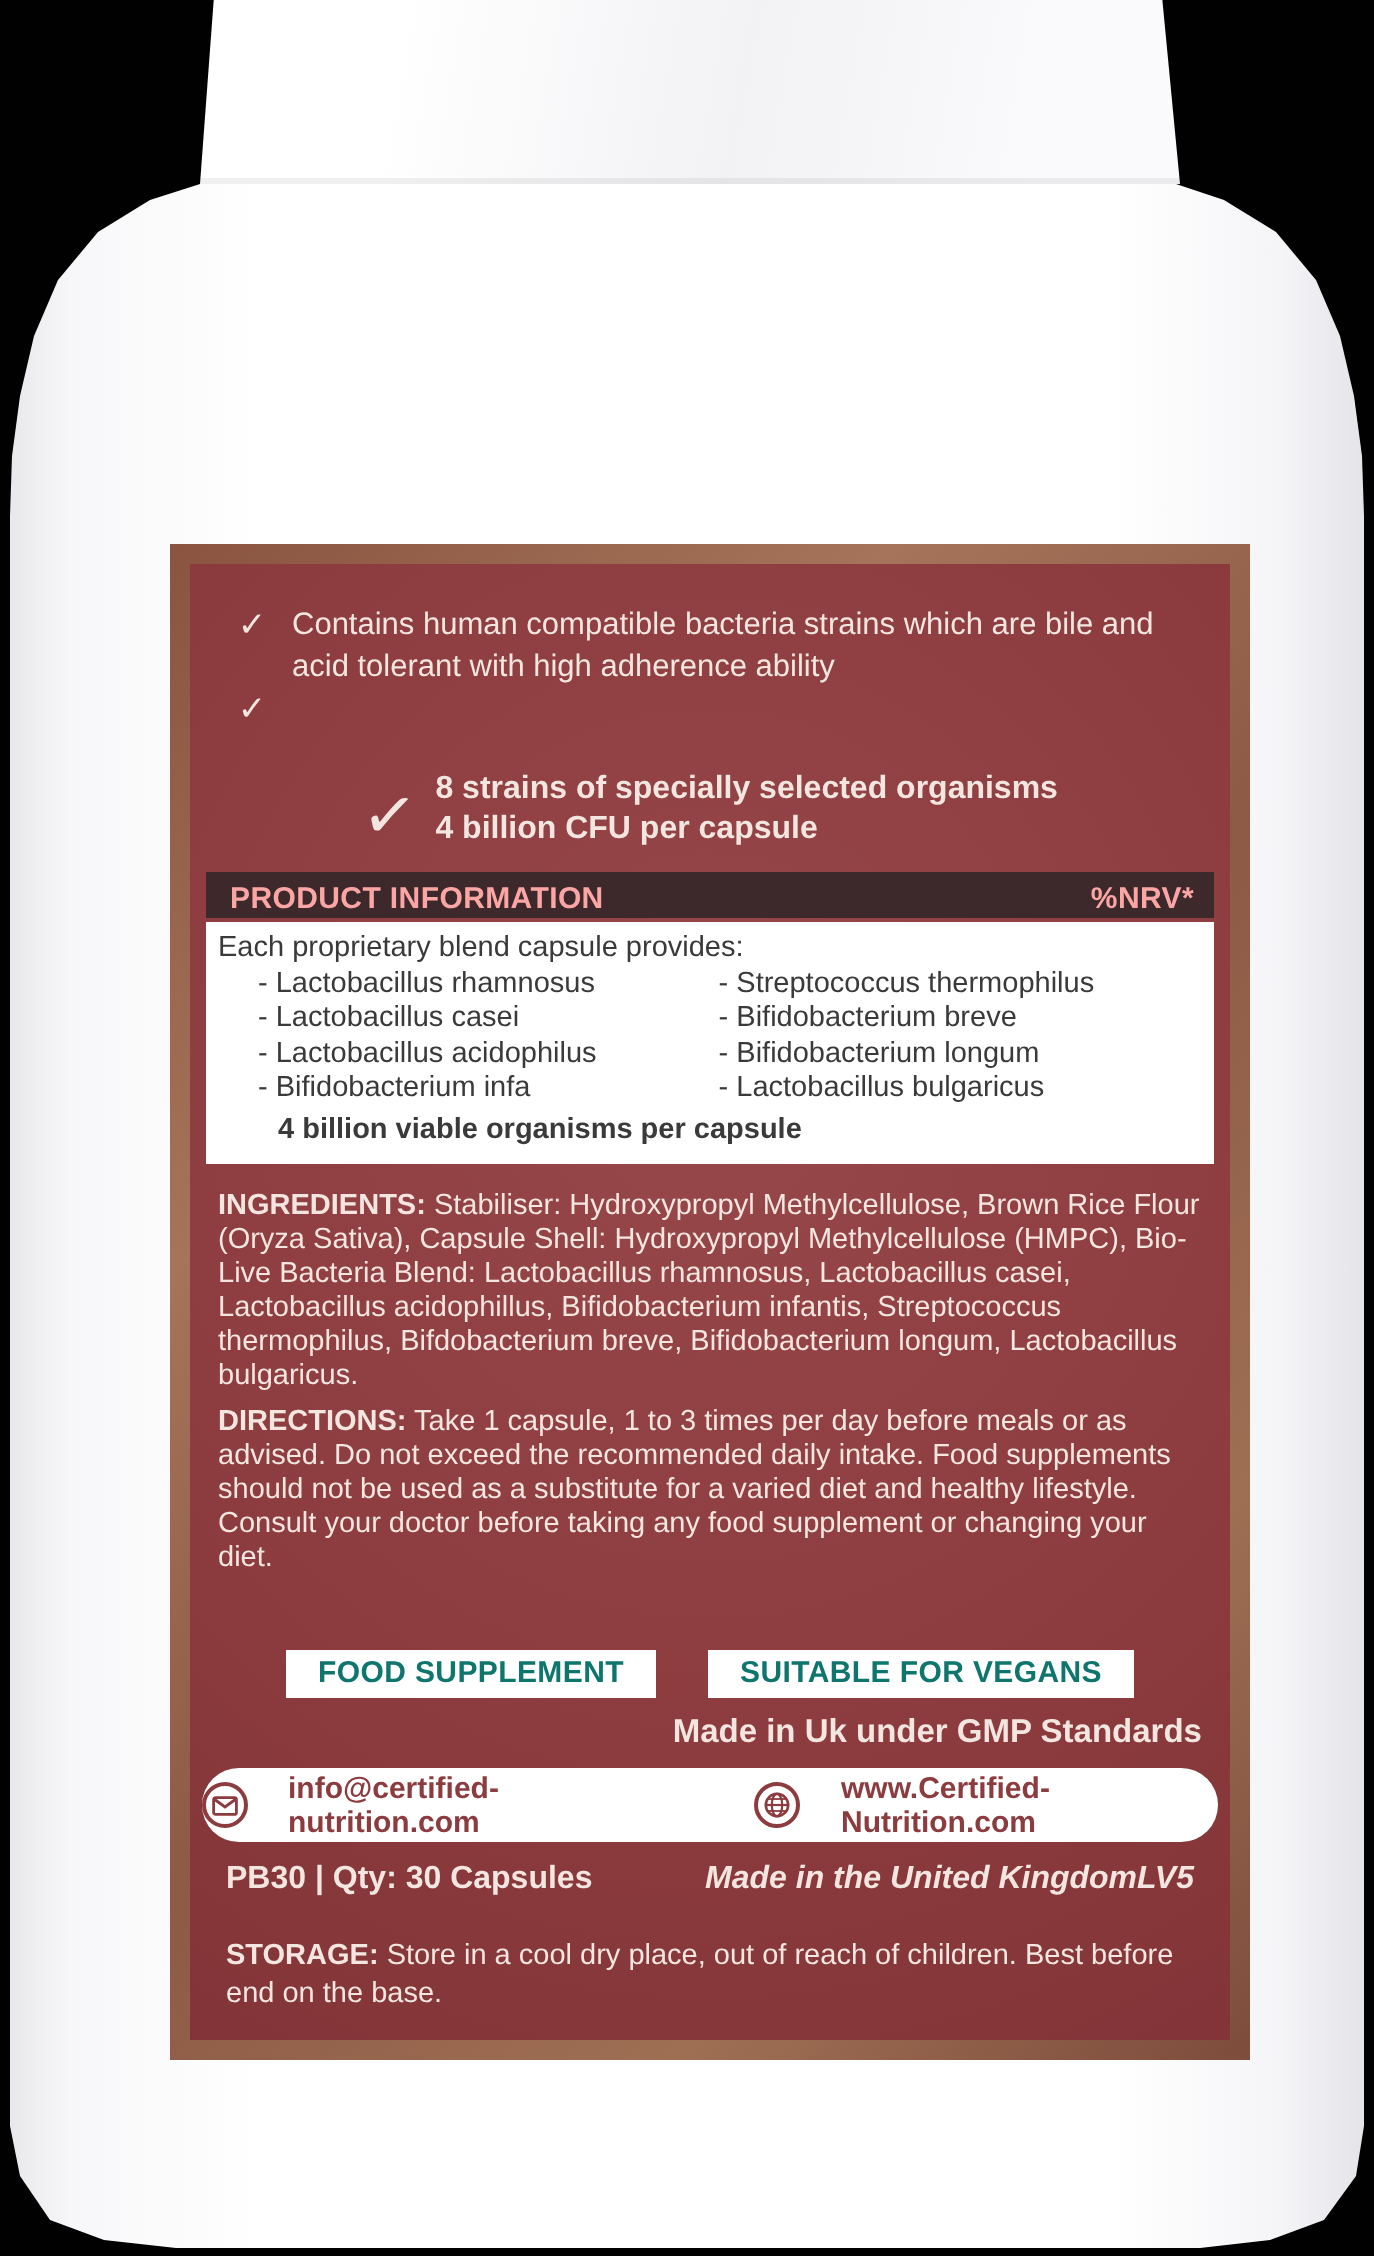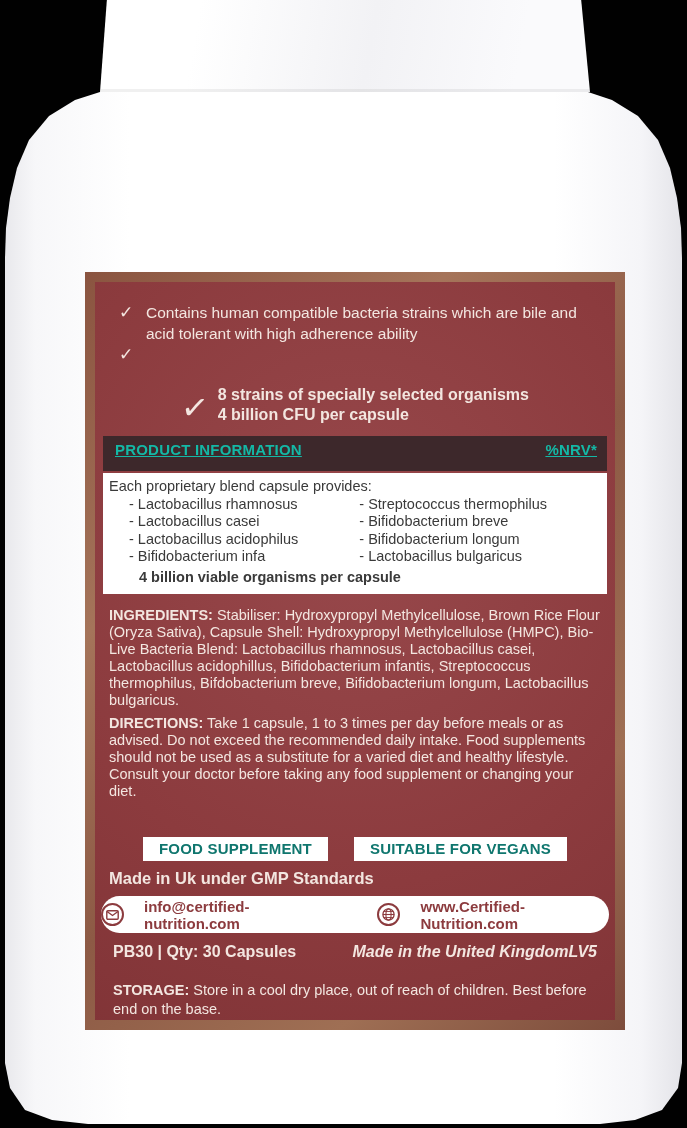"PRODUCT INFORMATION" .pi-header { color: #14b8a6 -> #fca5a5; padding: 5px 10px 13px 12px -> 5px 10px 1px 12px; text-decoration: underline -> none }
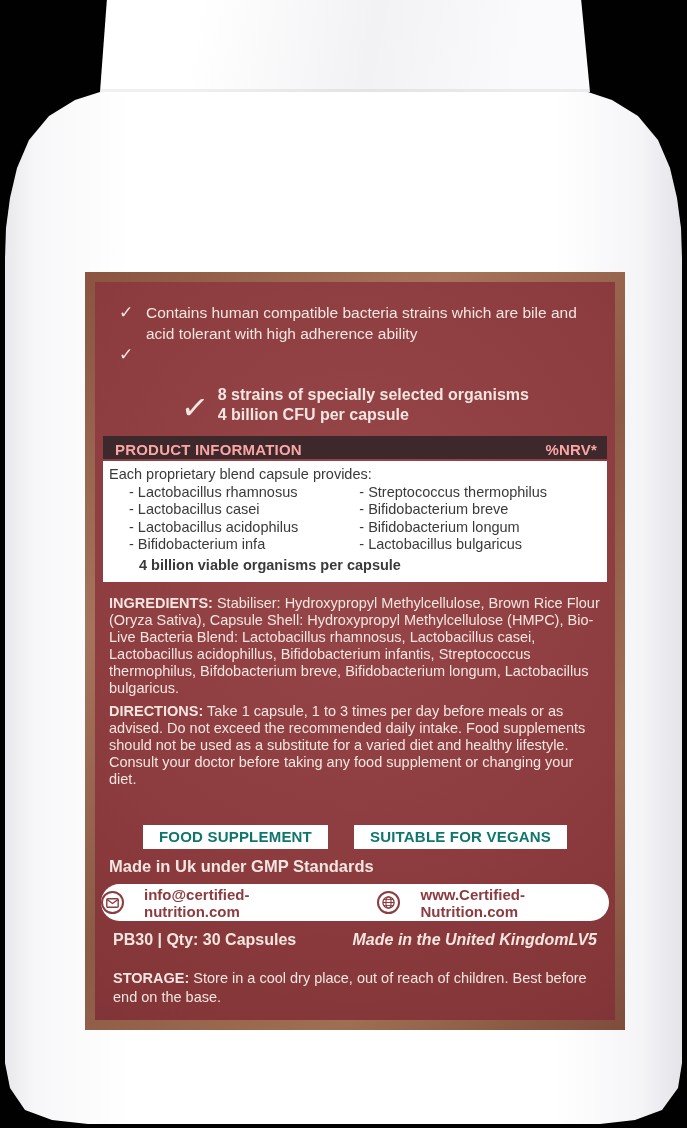"Made in Uk under GMP" .made { text-align: left -> right }
